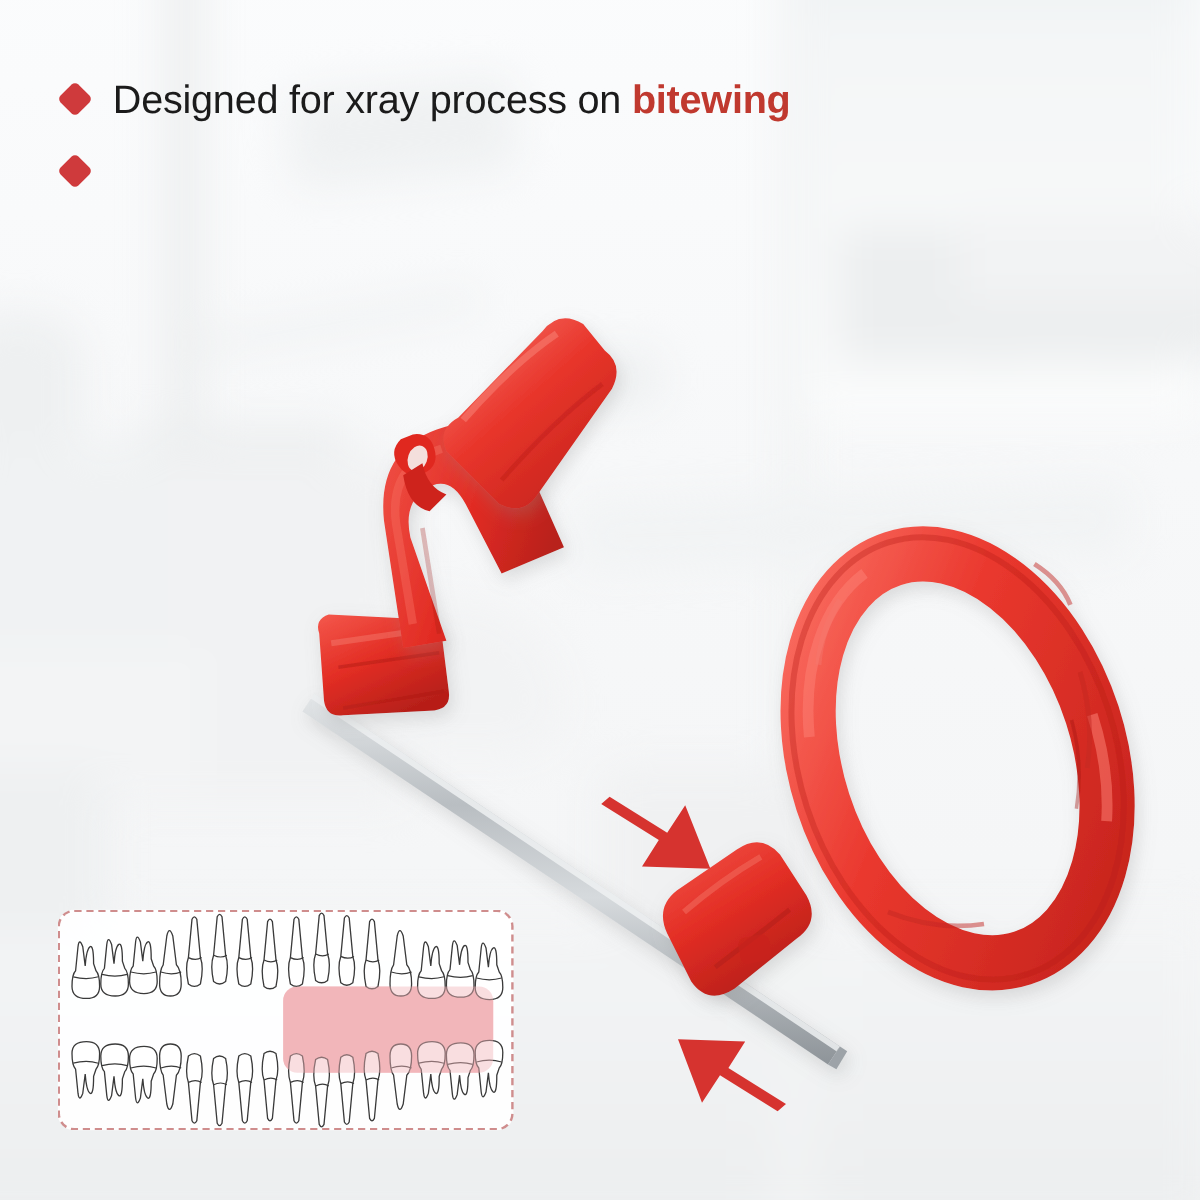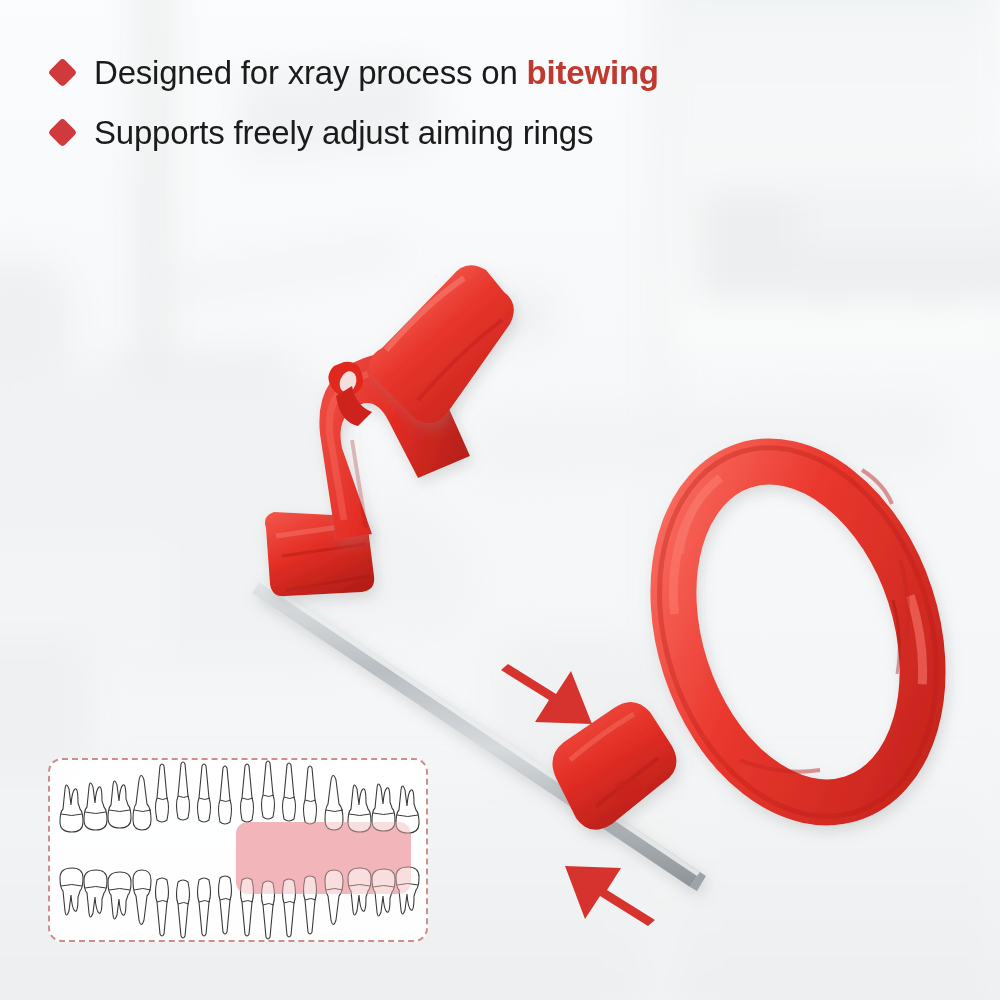"Designed for xray process on" .features { top: 42px -> 52px }
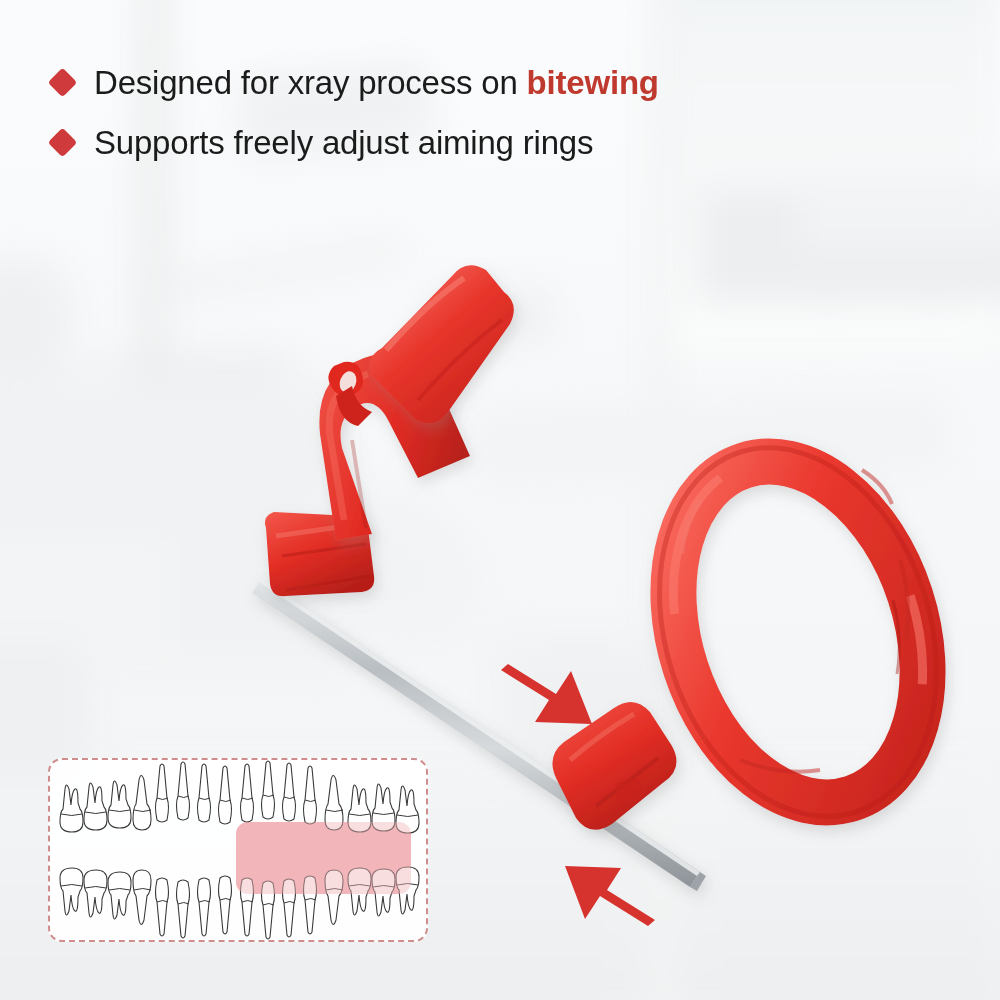"Supports freely adjust aiming rings" span.feature-text { html: <span>Supports freely adjust aiming rings</span> -> none }
